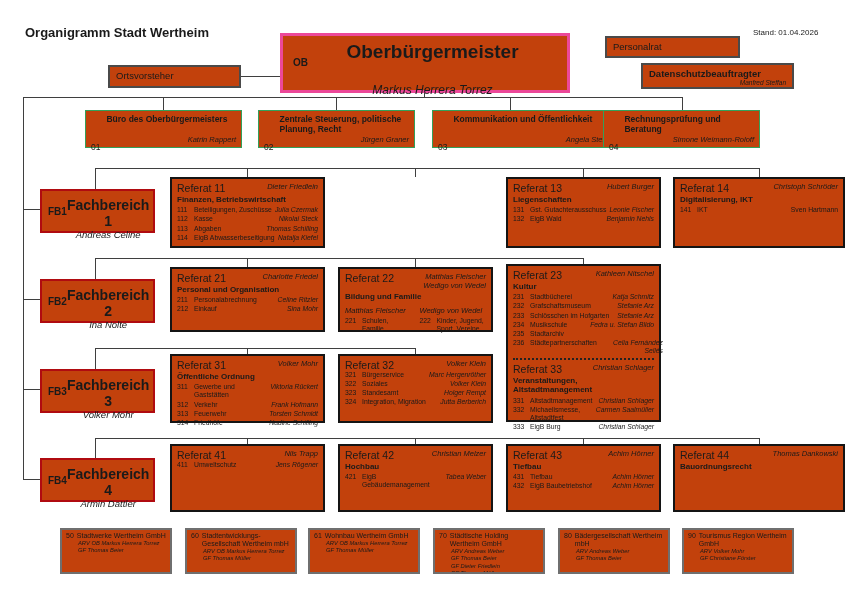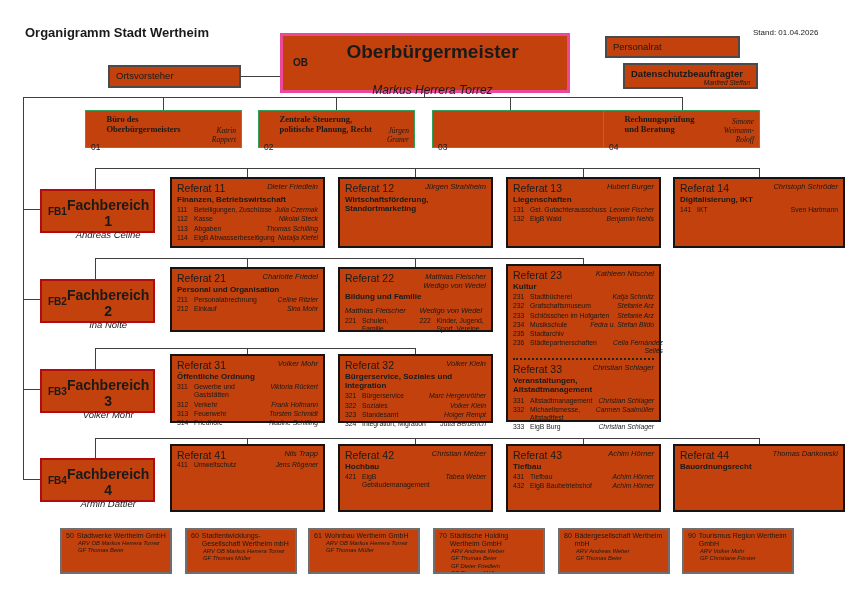"Datenschutzbeauftragter" div.box { left: 623px -> 641px; width: 135px -> 153px }
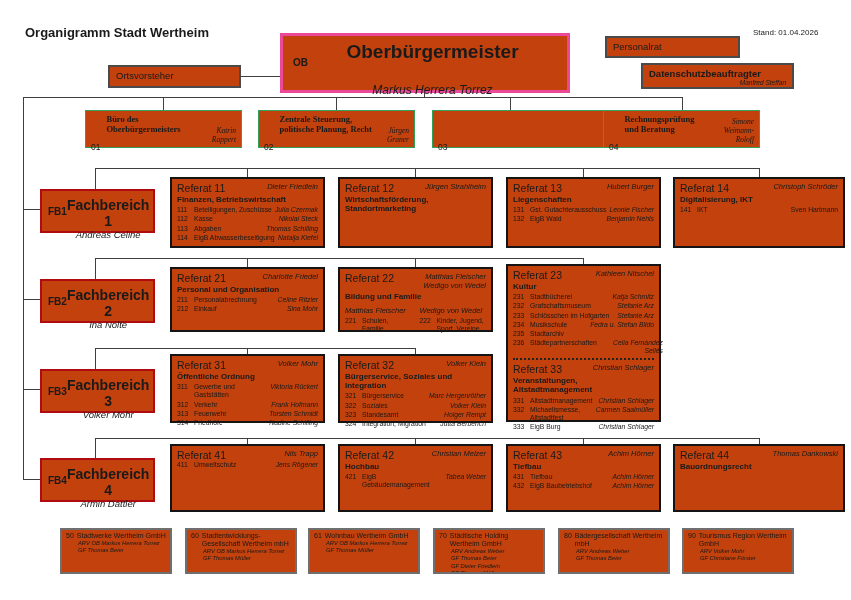"Büro des Oberbürgermeisters" .st-body { flex-direction: row -> column; font-family: Liberation Serif, serif -> none }
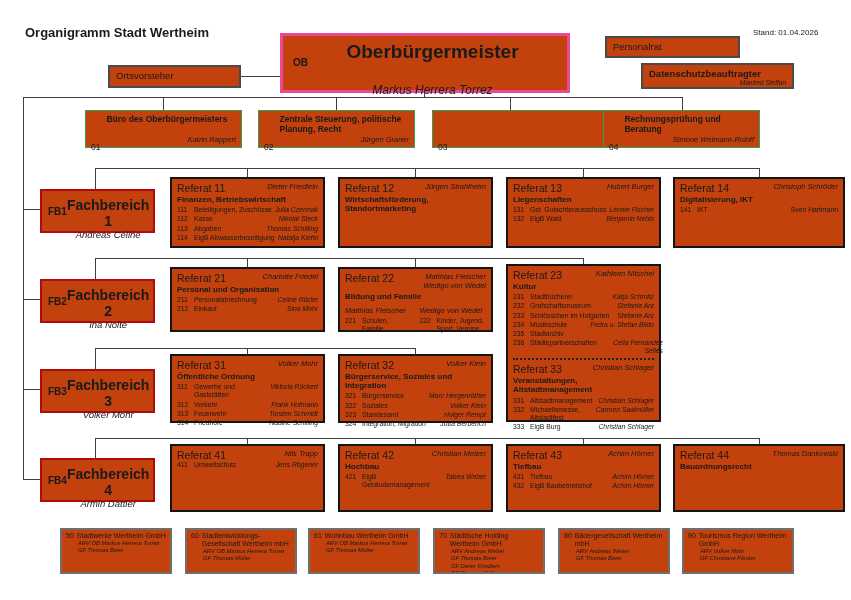"Kommunikation und Öffentlichkeit" div.st-body { html: none -> <div> <div>Kommunikation und Öffentlichkeit</div> <div>Angela Steffan</div> </div> }
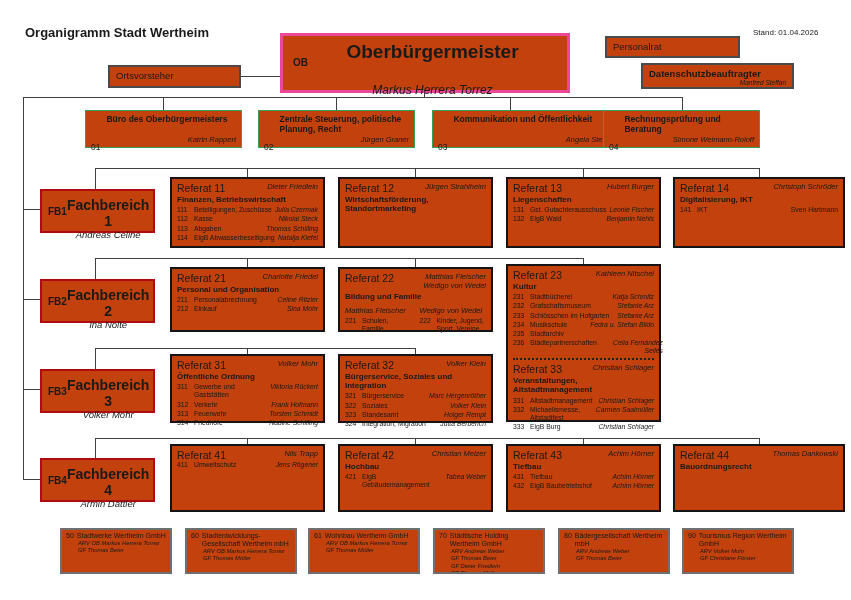"Referat 12" div.box { html: <div> <div> <div>Referat 12</div> <div> <div>Jürgen Strahlheim</div> </div> </div> <div>Wirtschaftsförderung, Standortmarketing</div> </div> -> none }
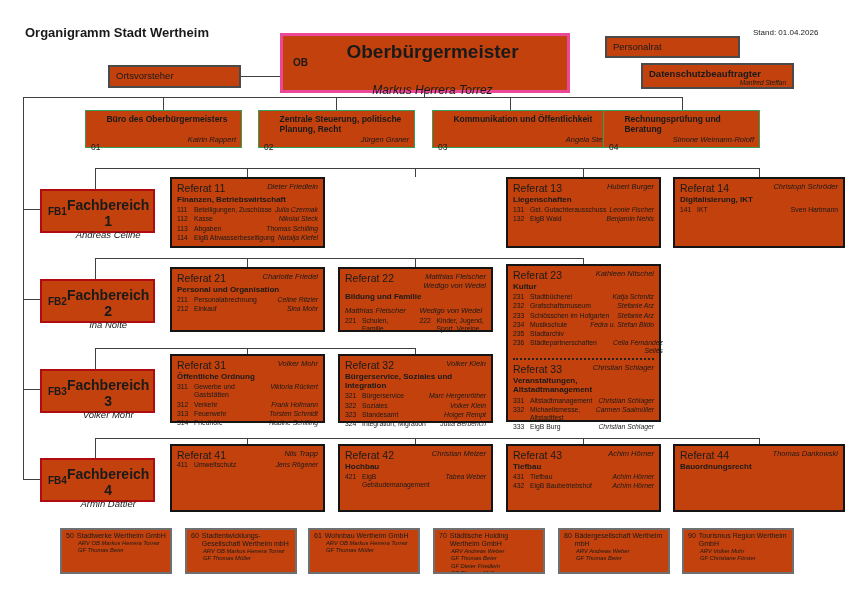"Bürgerservice, Soziales und Integration" div.ref-title { html: <div>Bürgerservice, Soziales und Integration</div> -> none }
